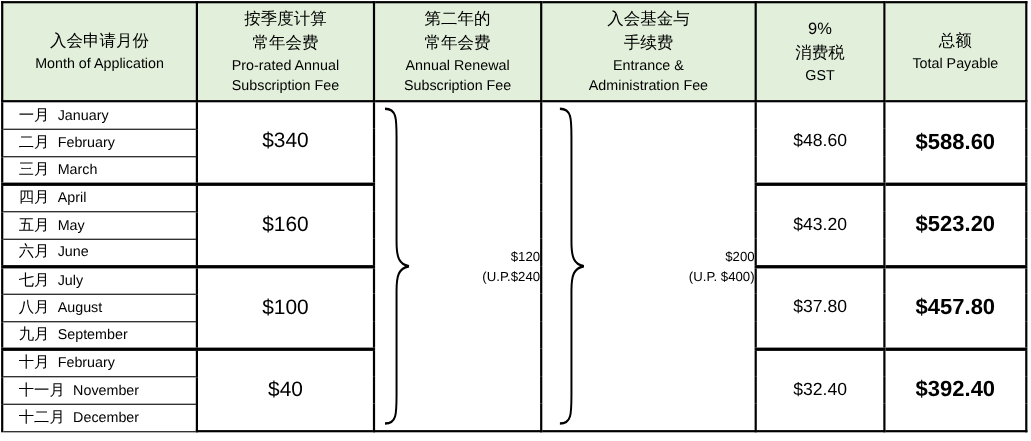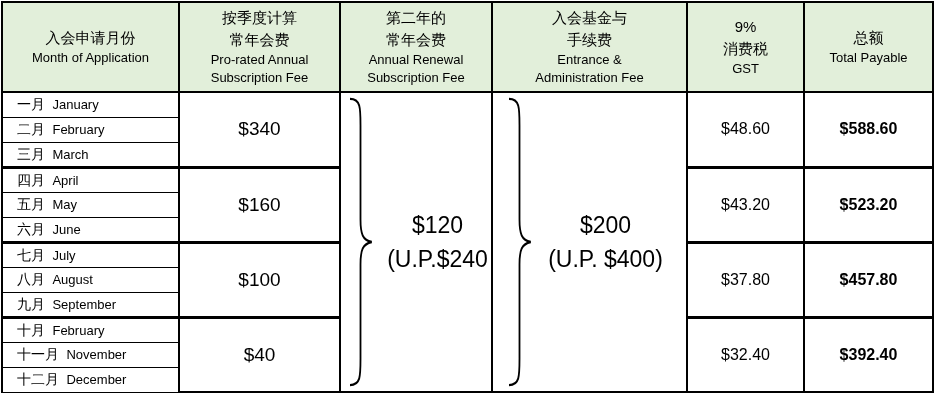"$588.60" td.total { font-size: 16px -> 20px }
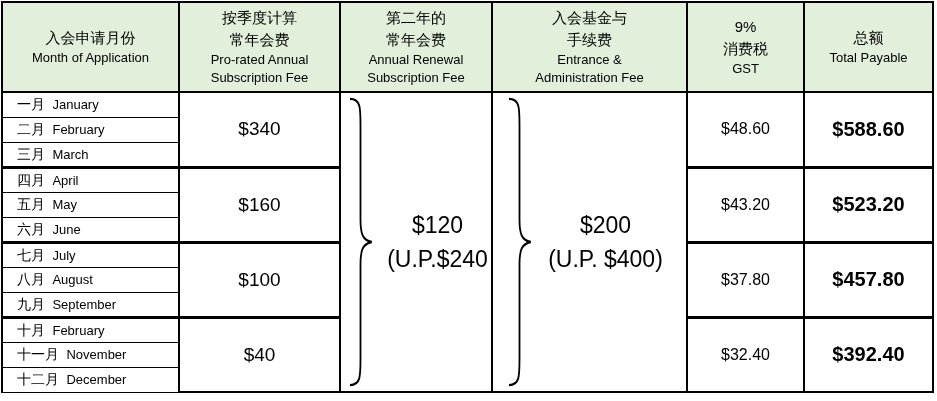"$120" .brace-text { font-size: 23px -> 12px; text-align: center -> right }
